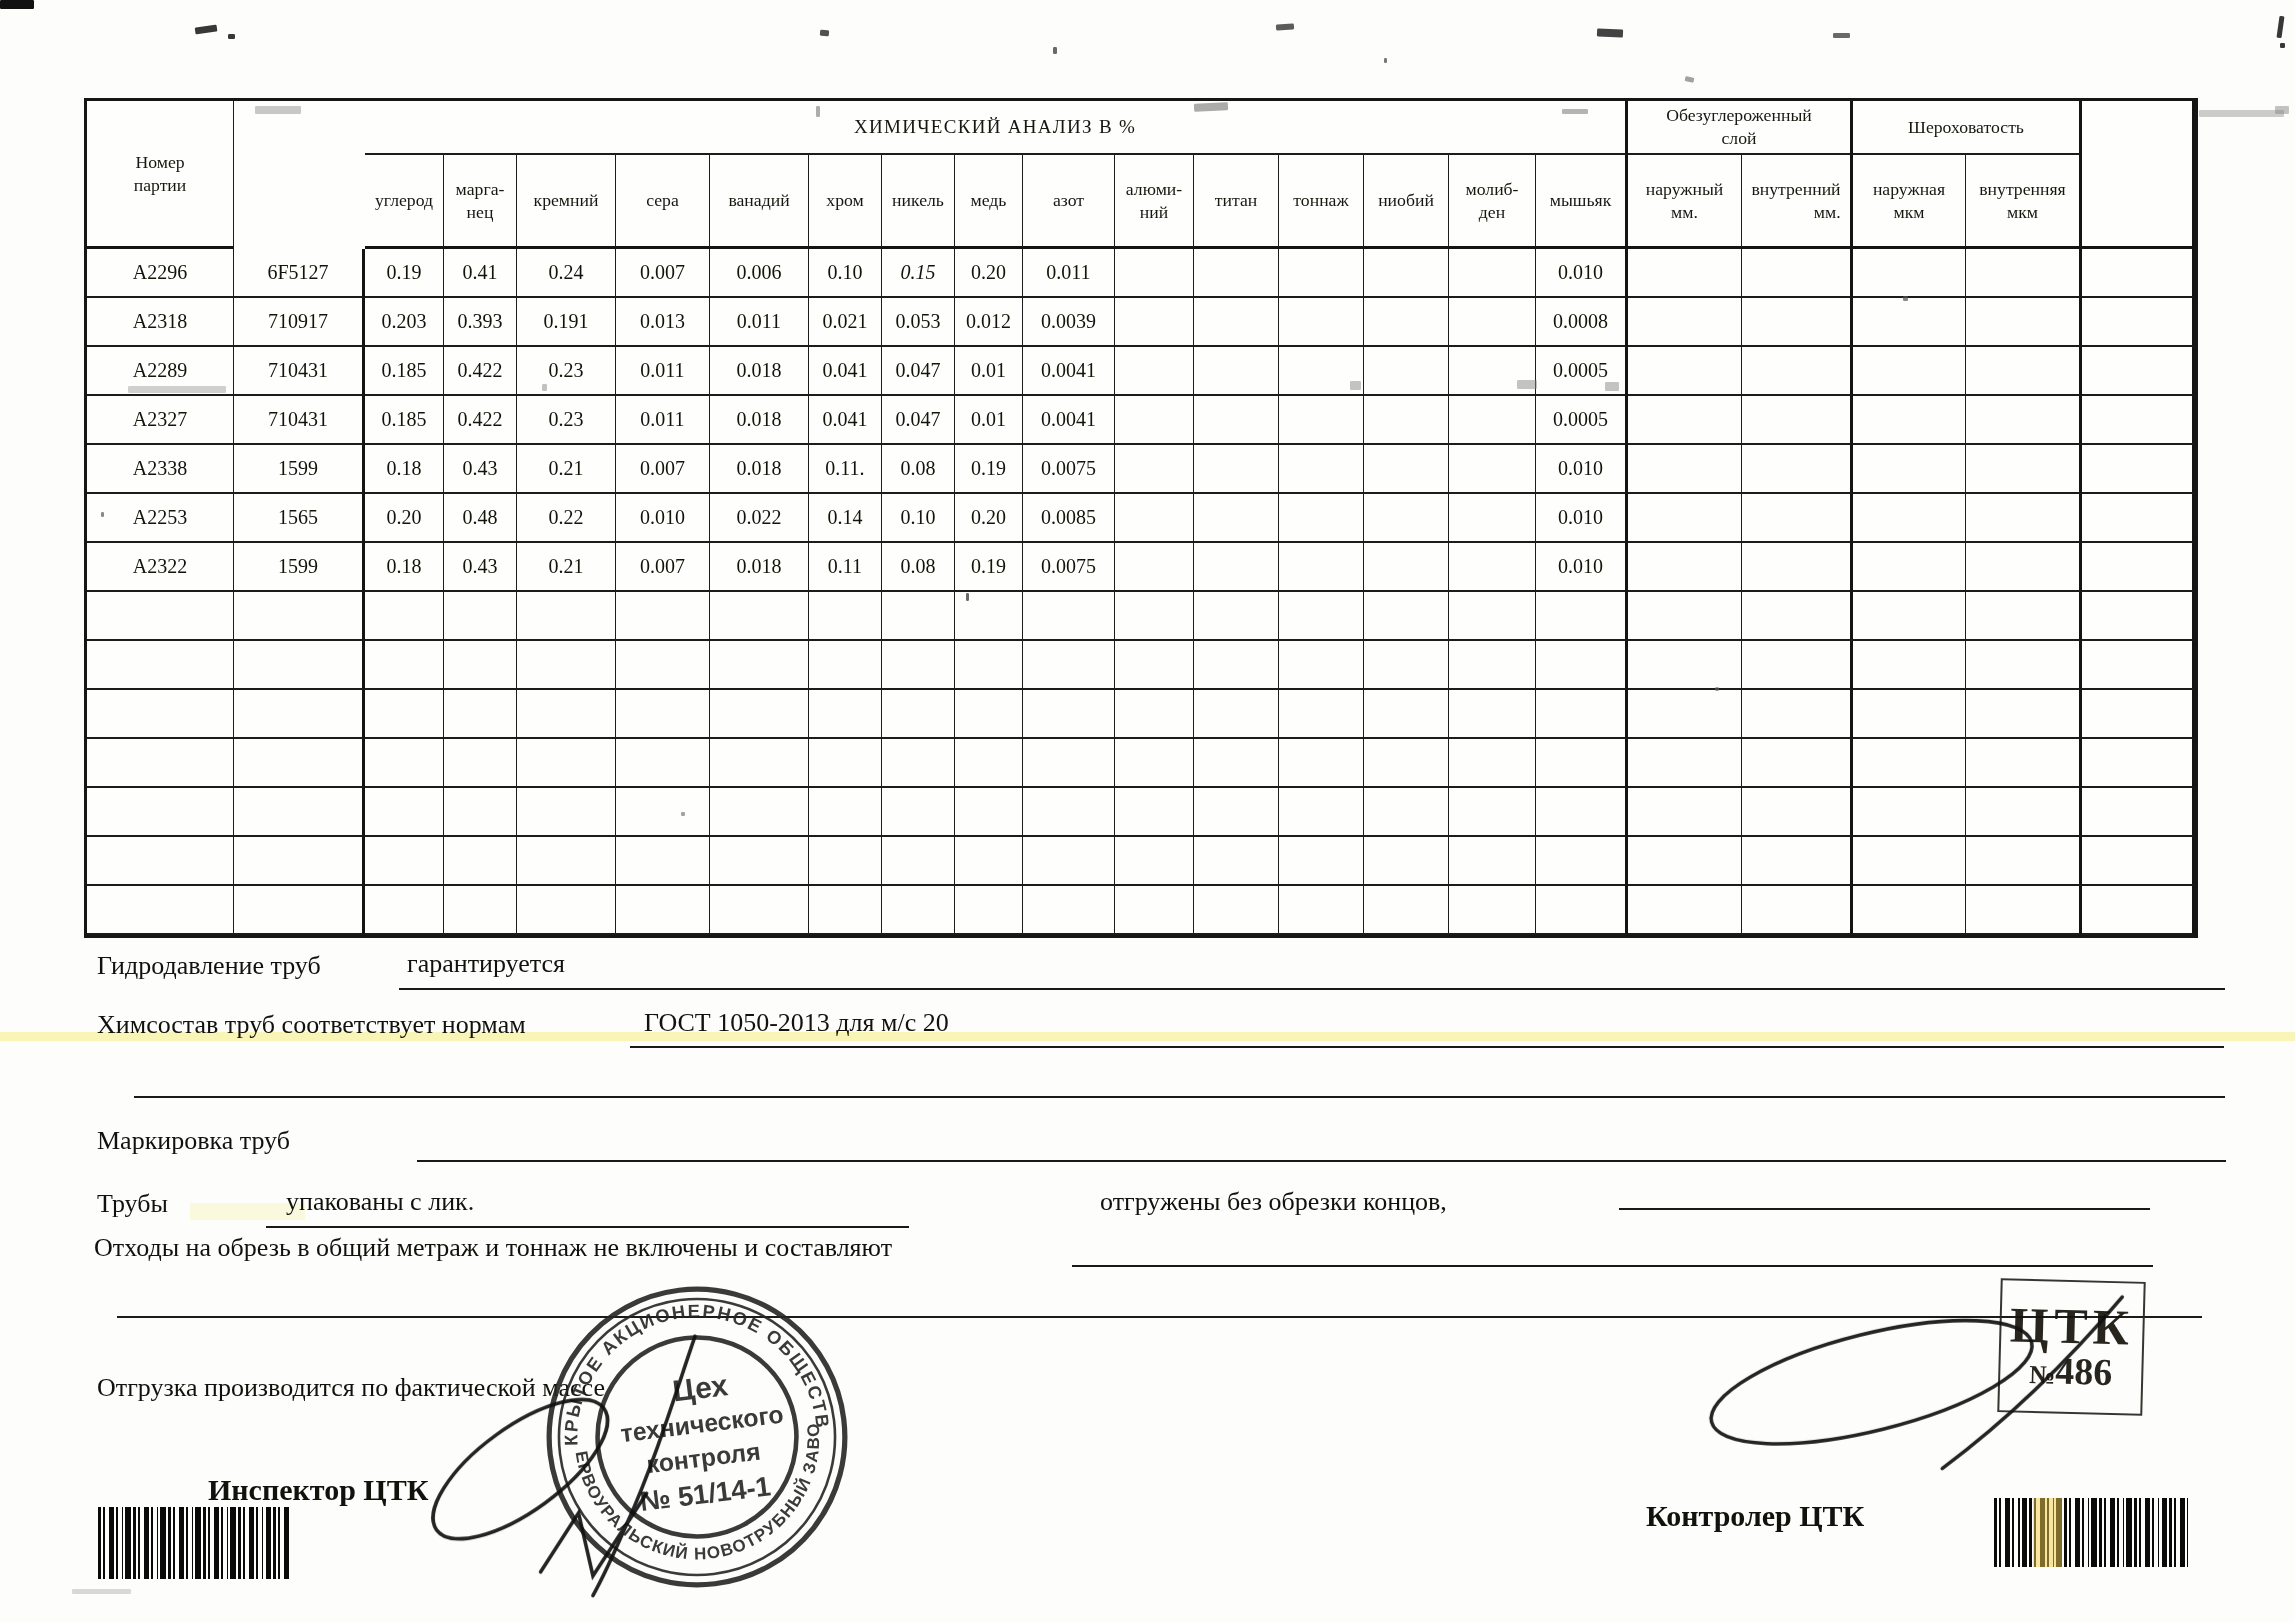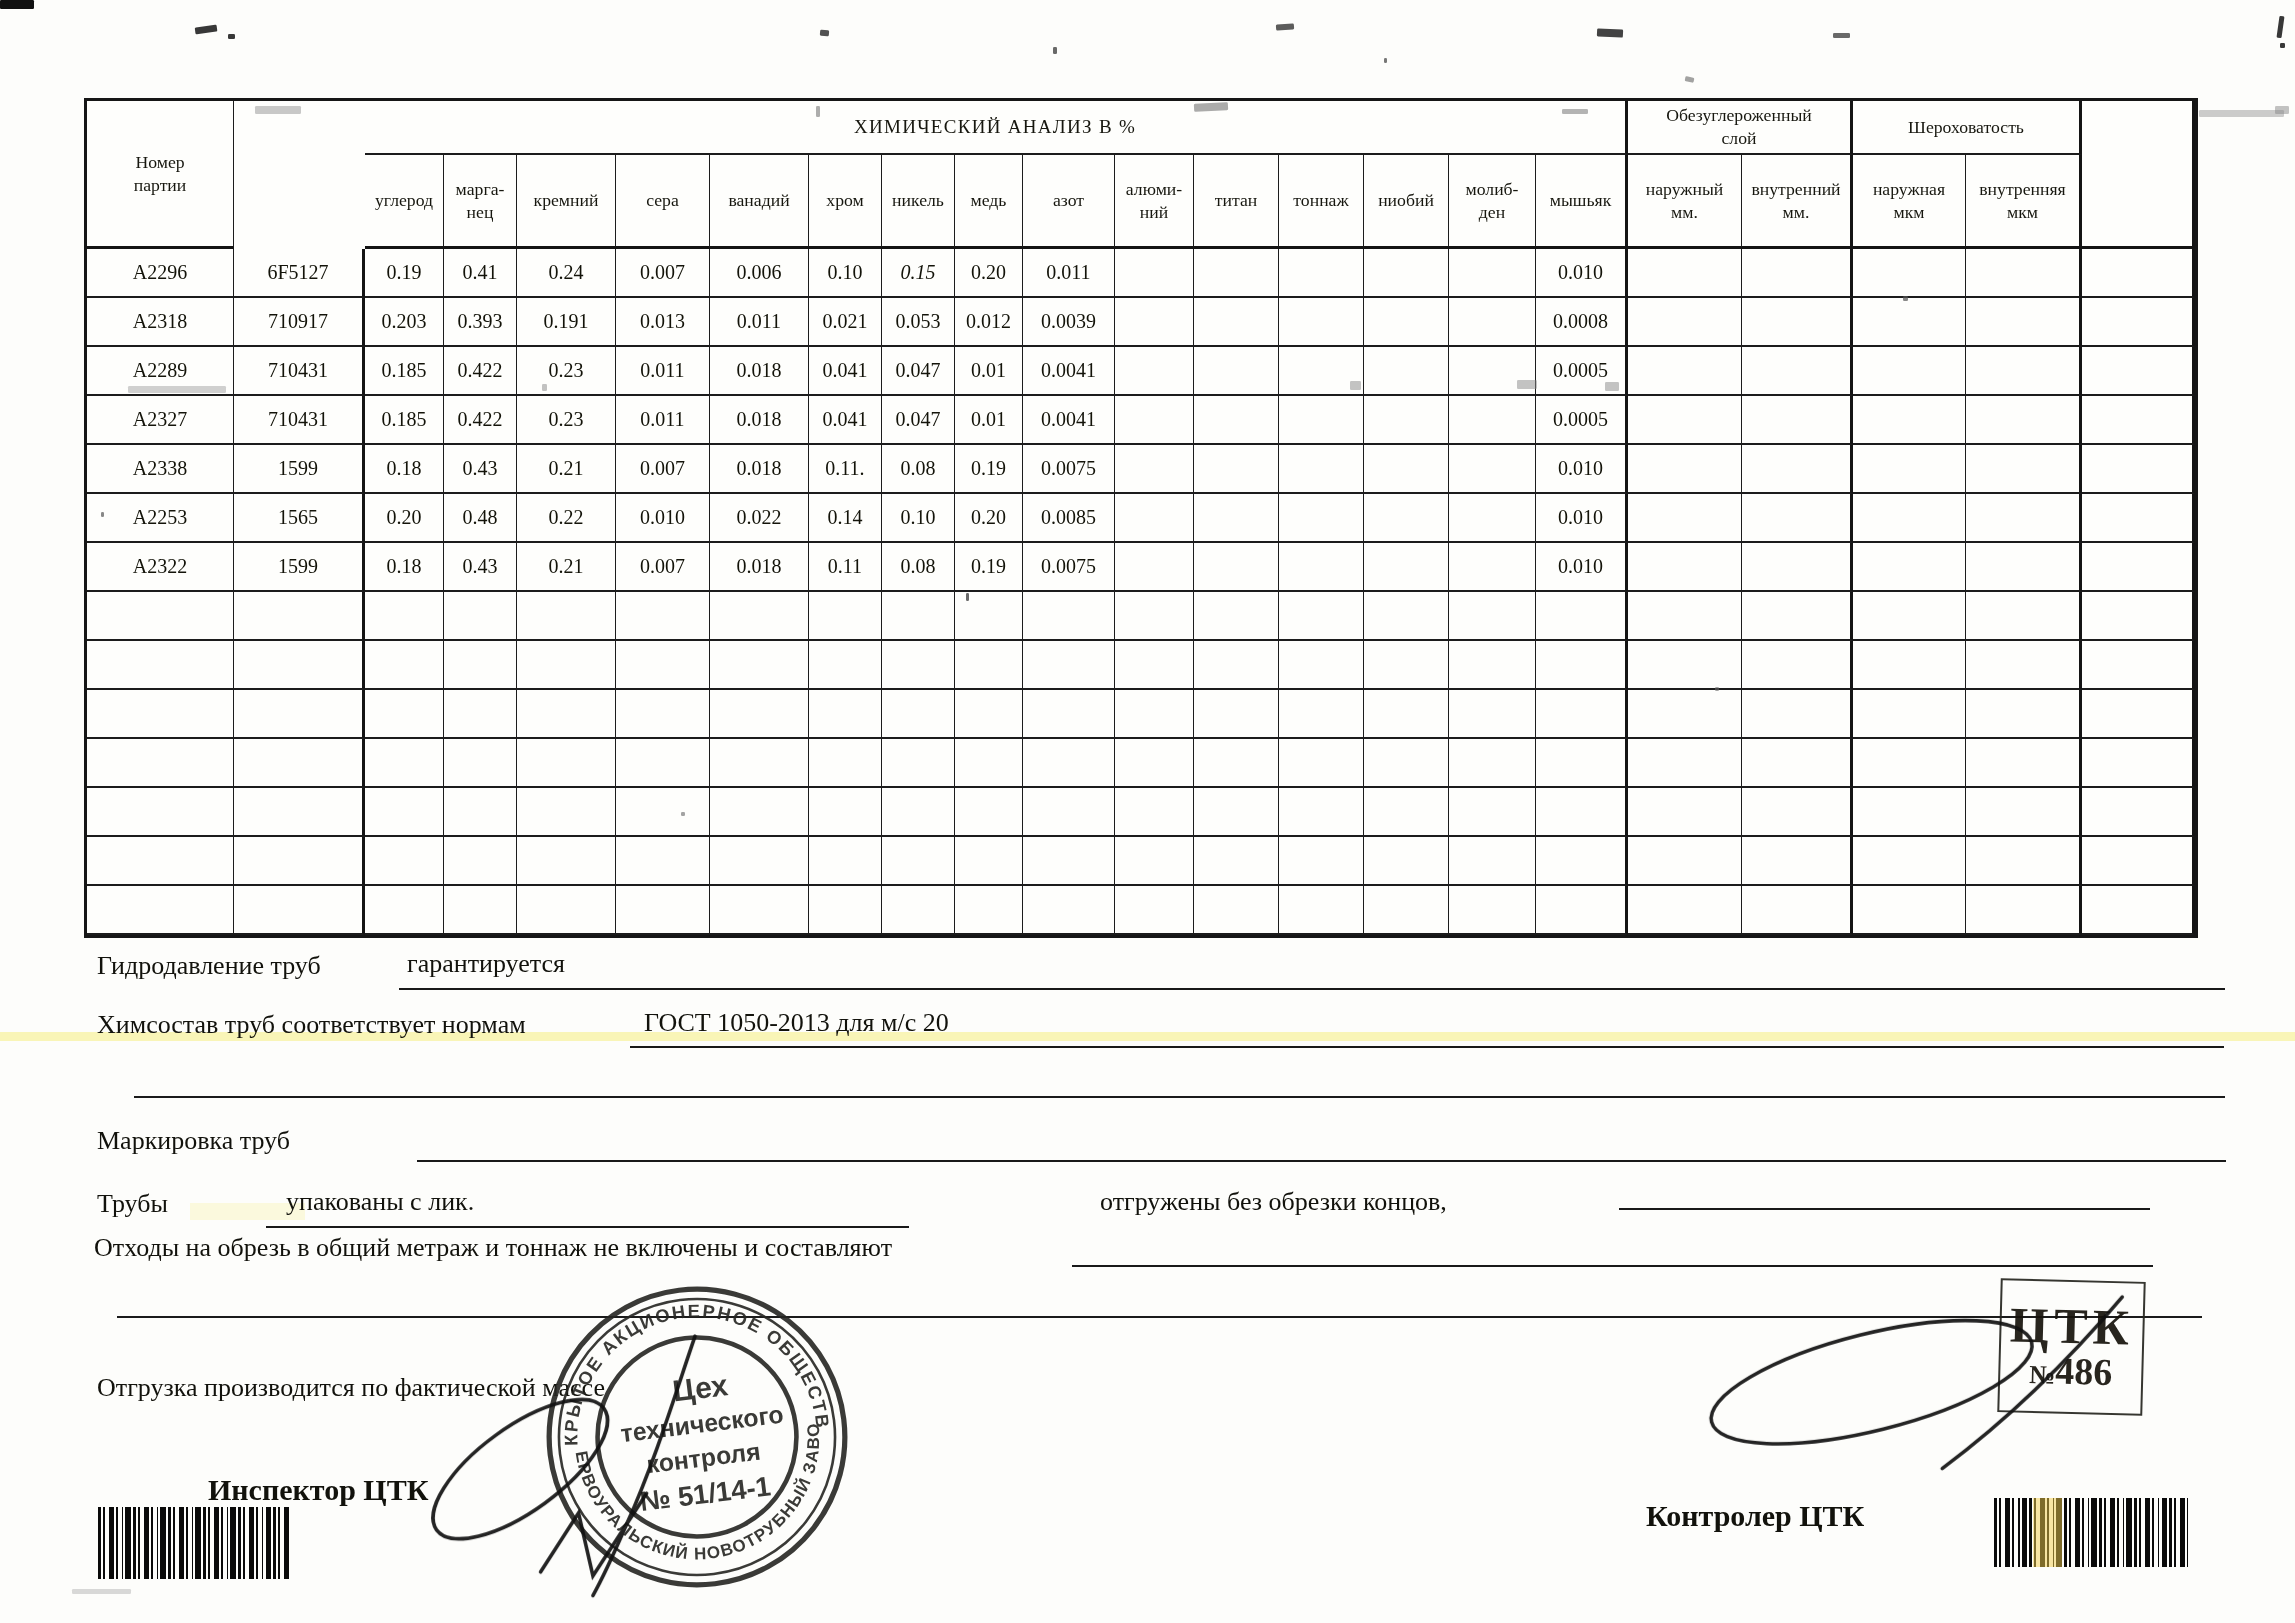"внутренний" div.cell { text-align: none -> right }
